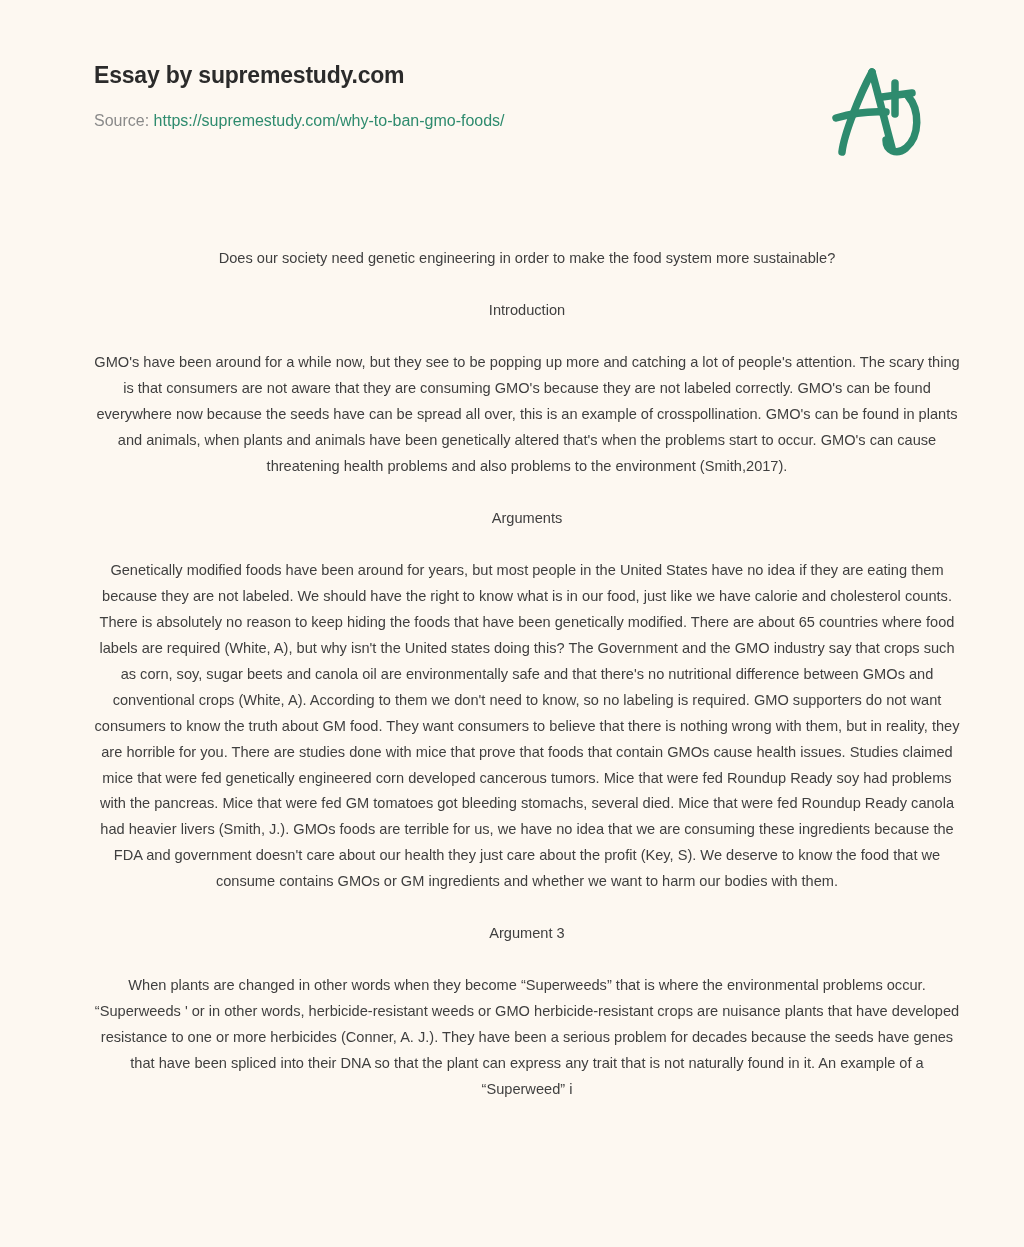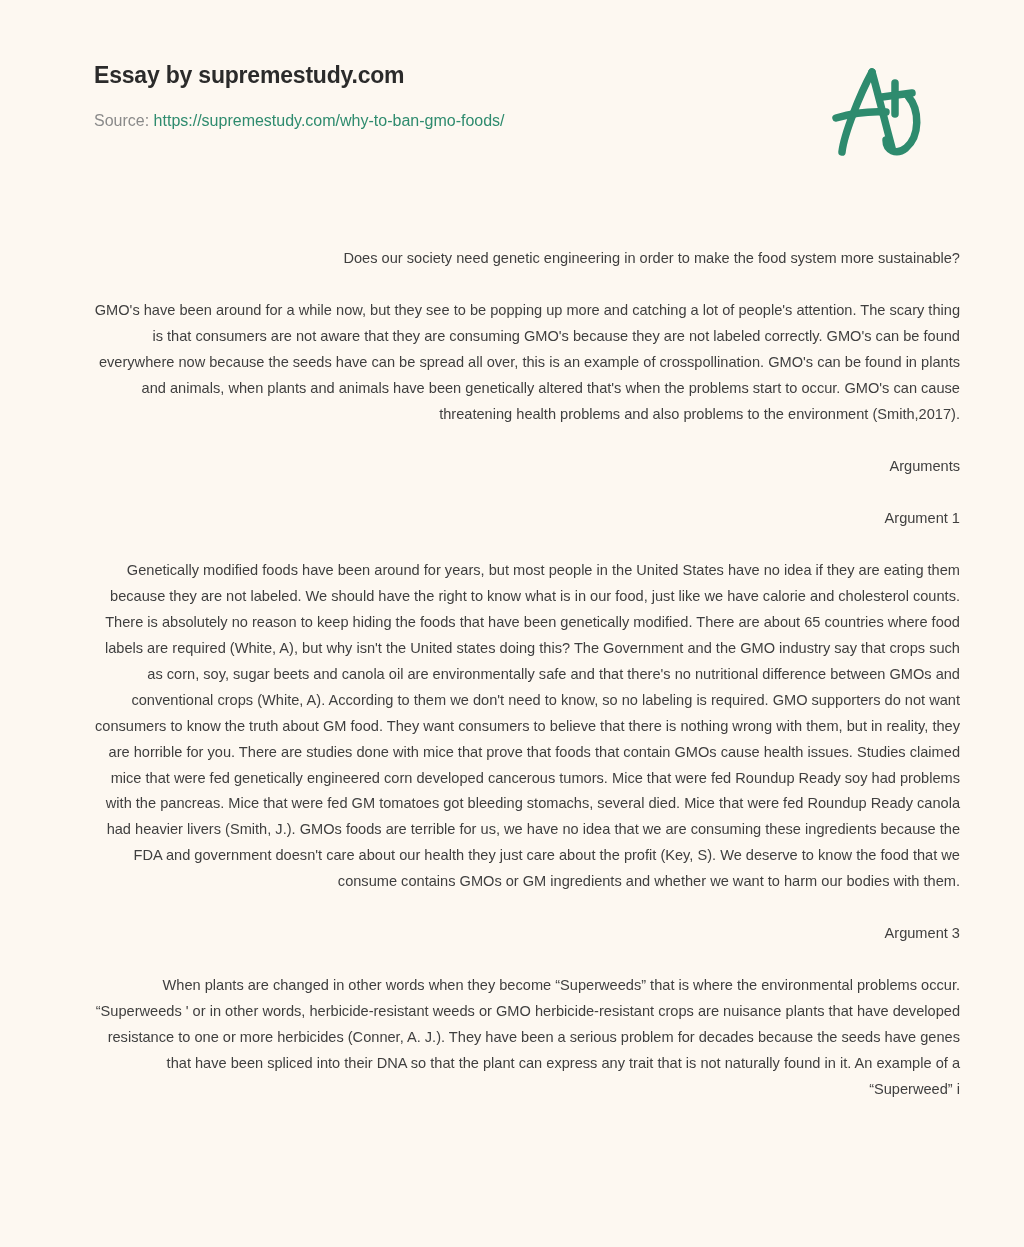"Does our society need genetic" .doc p { text-align: right -> center }
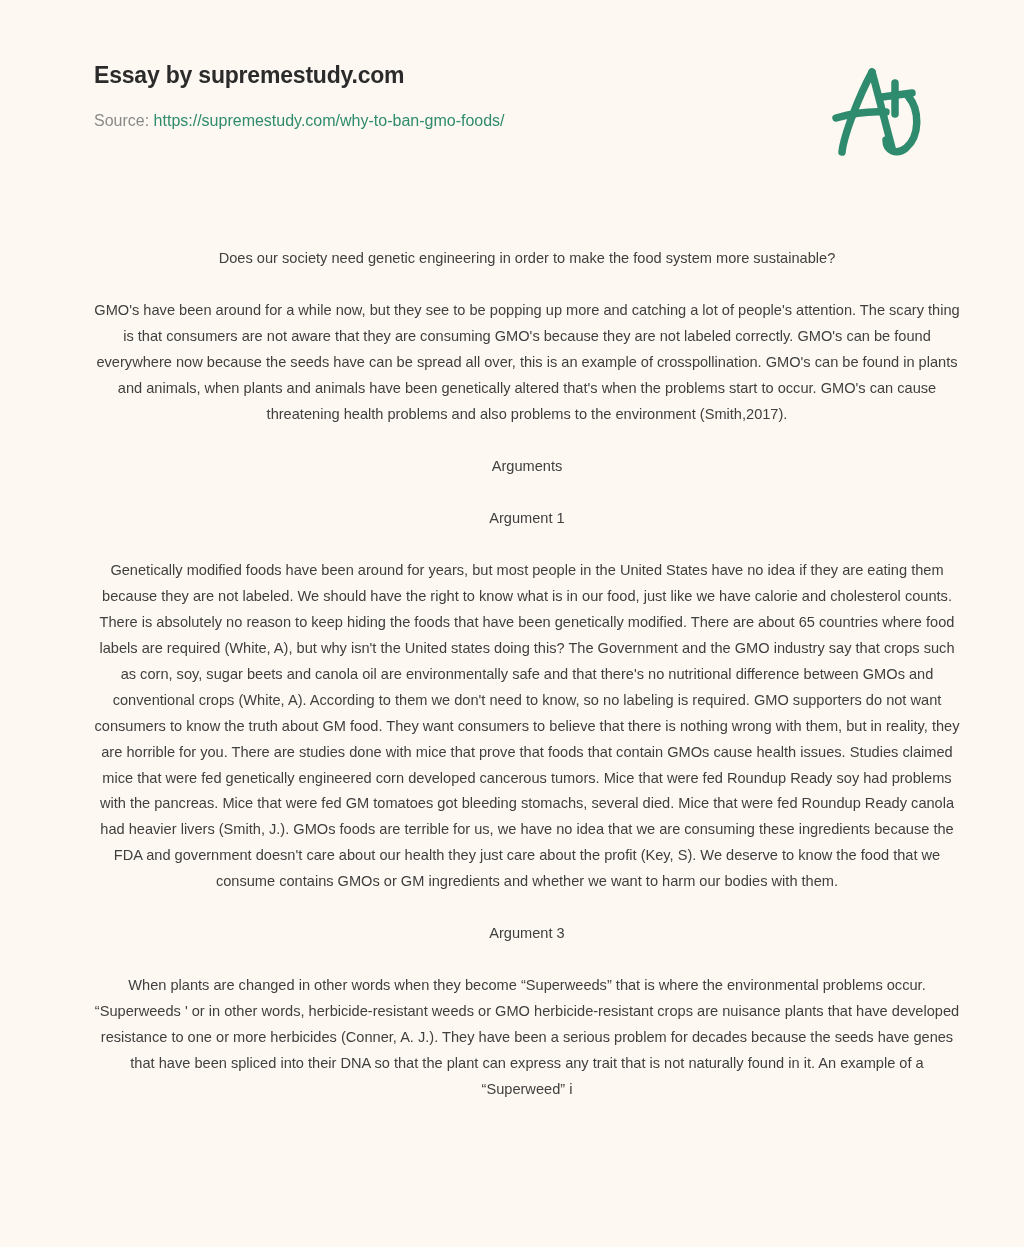"Introduction" p.section-head { html: none -> <p>Introduction</p> }
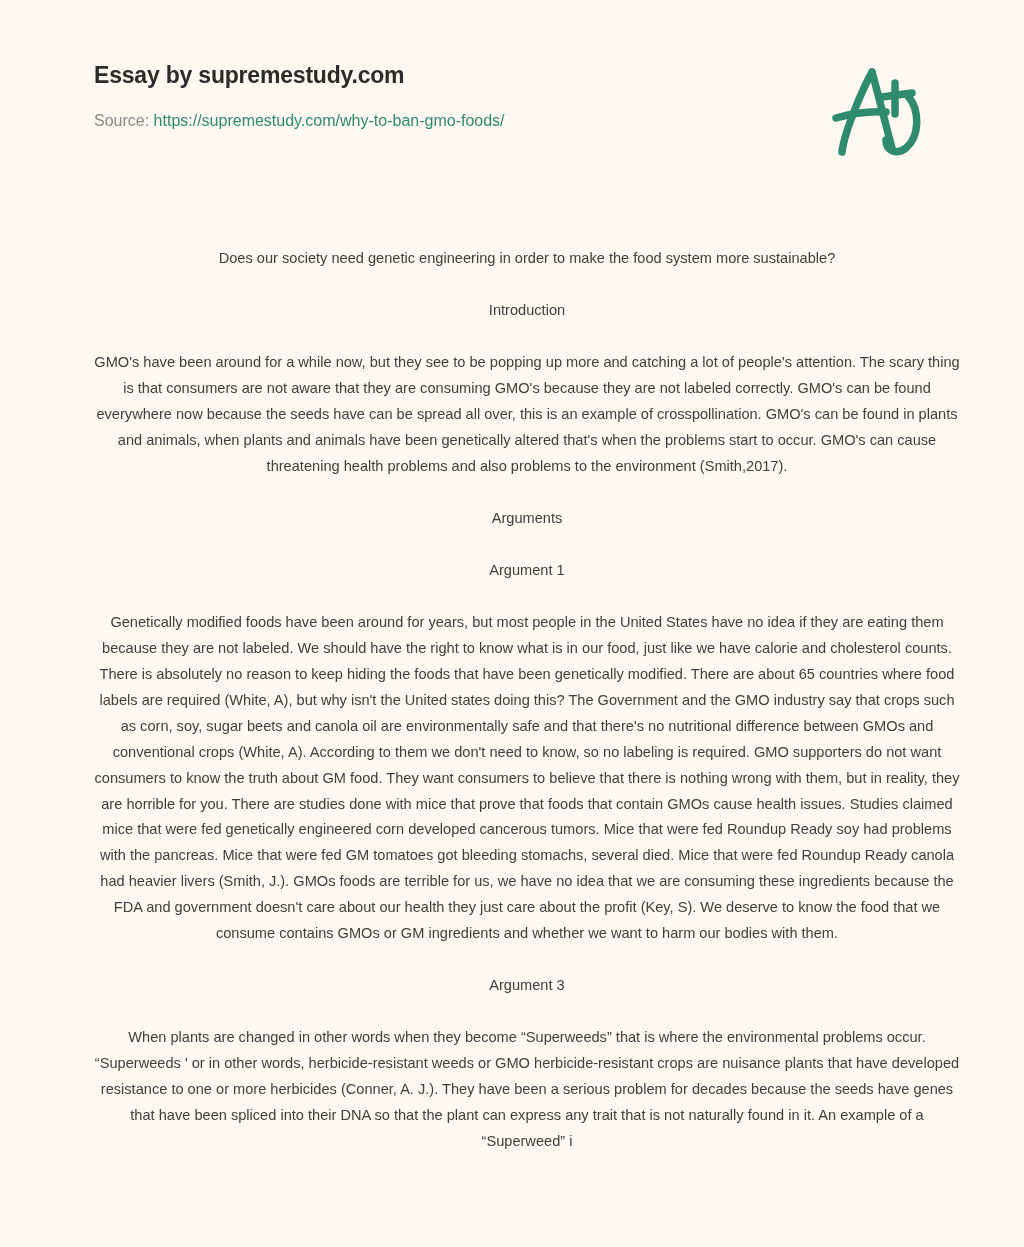"Argument 1" p.section-head { html: <p>Argument 1</p> -> none }
